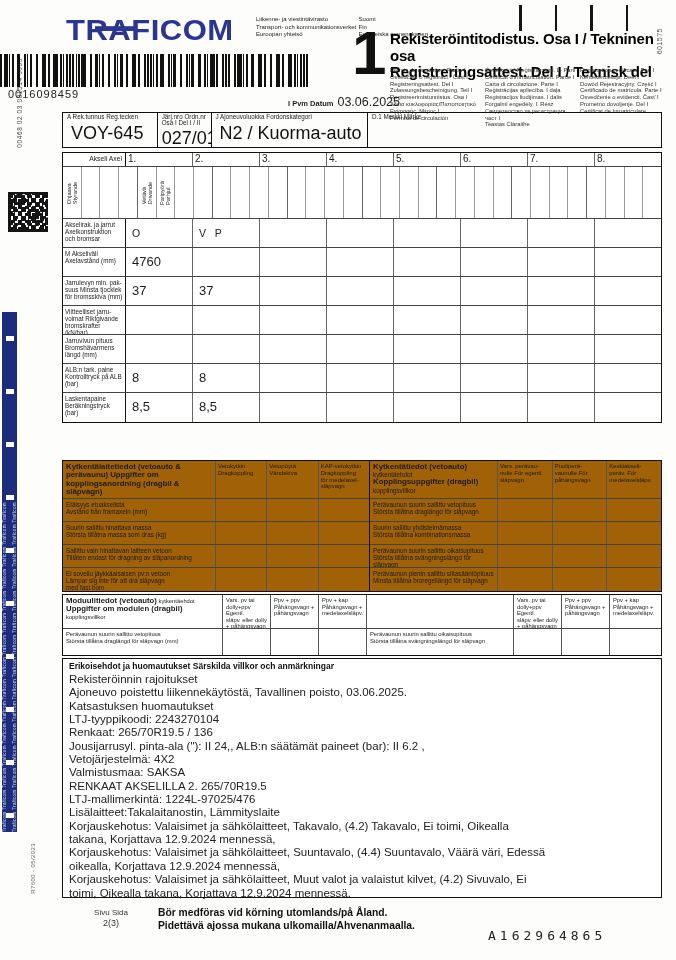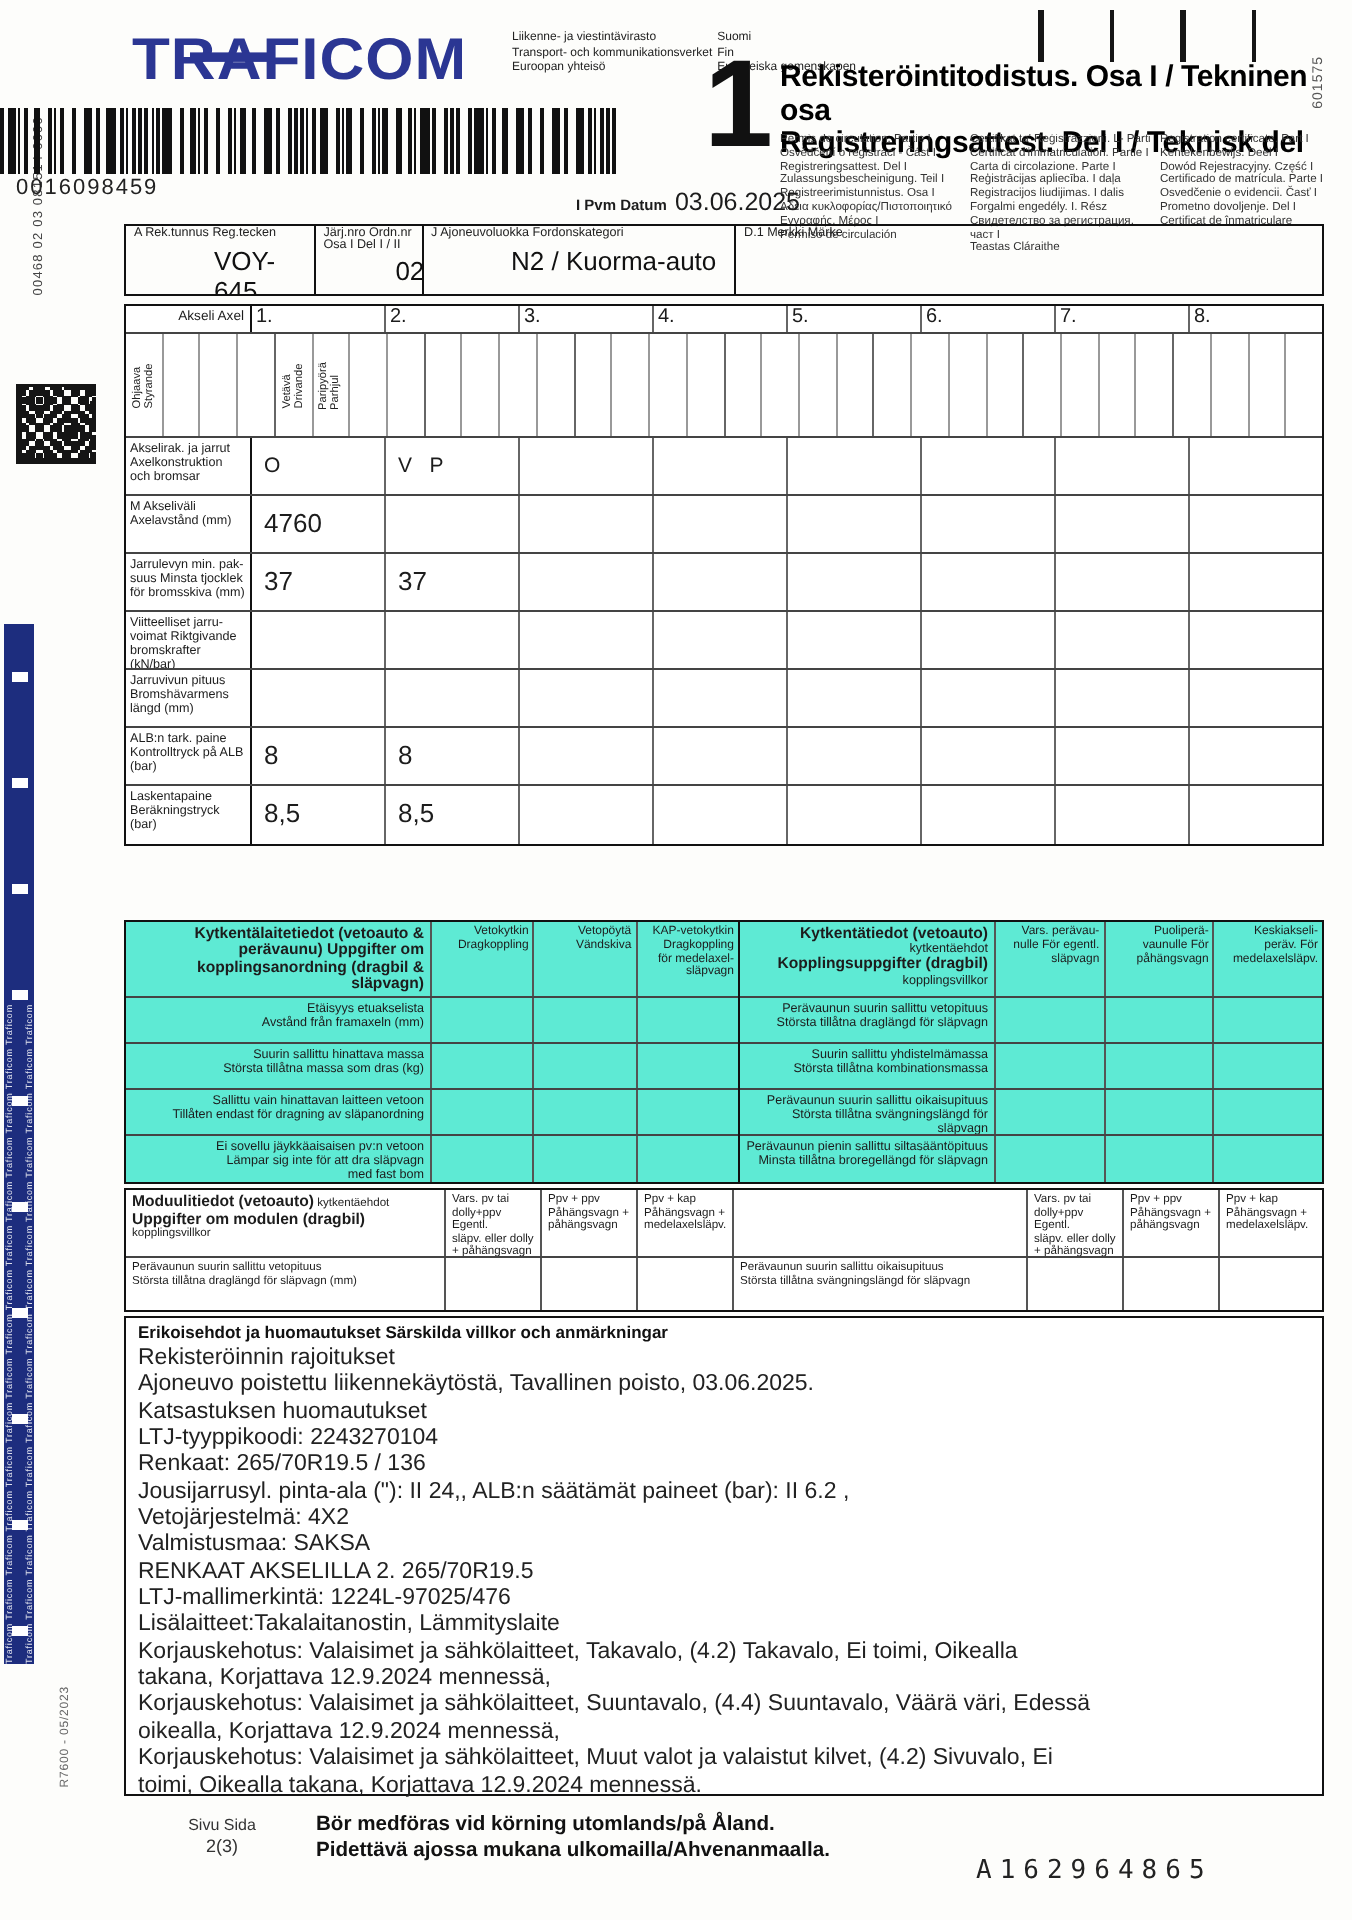"VOY-645" .id-value { font-size: 13px -> 18px; margin-left: 36px -> none }
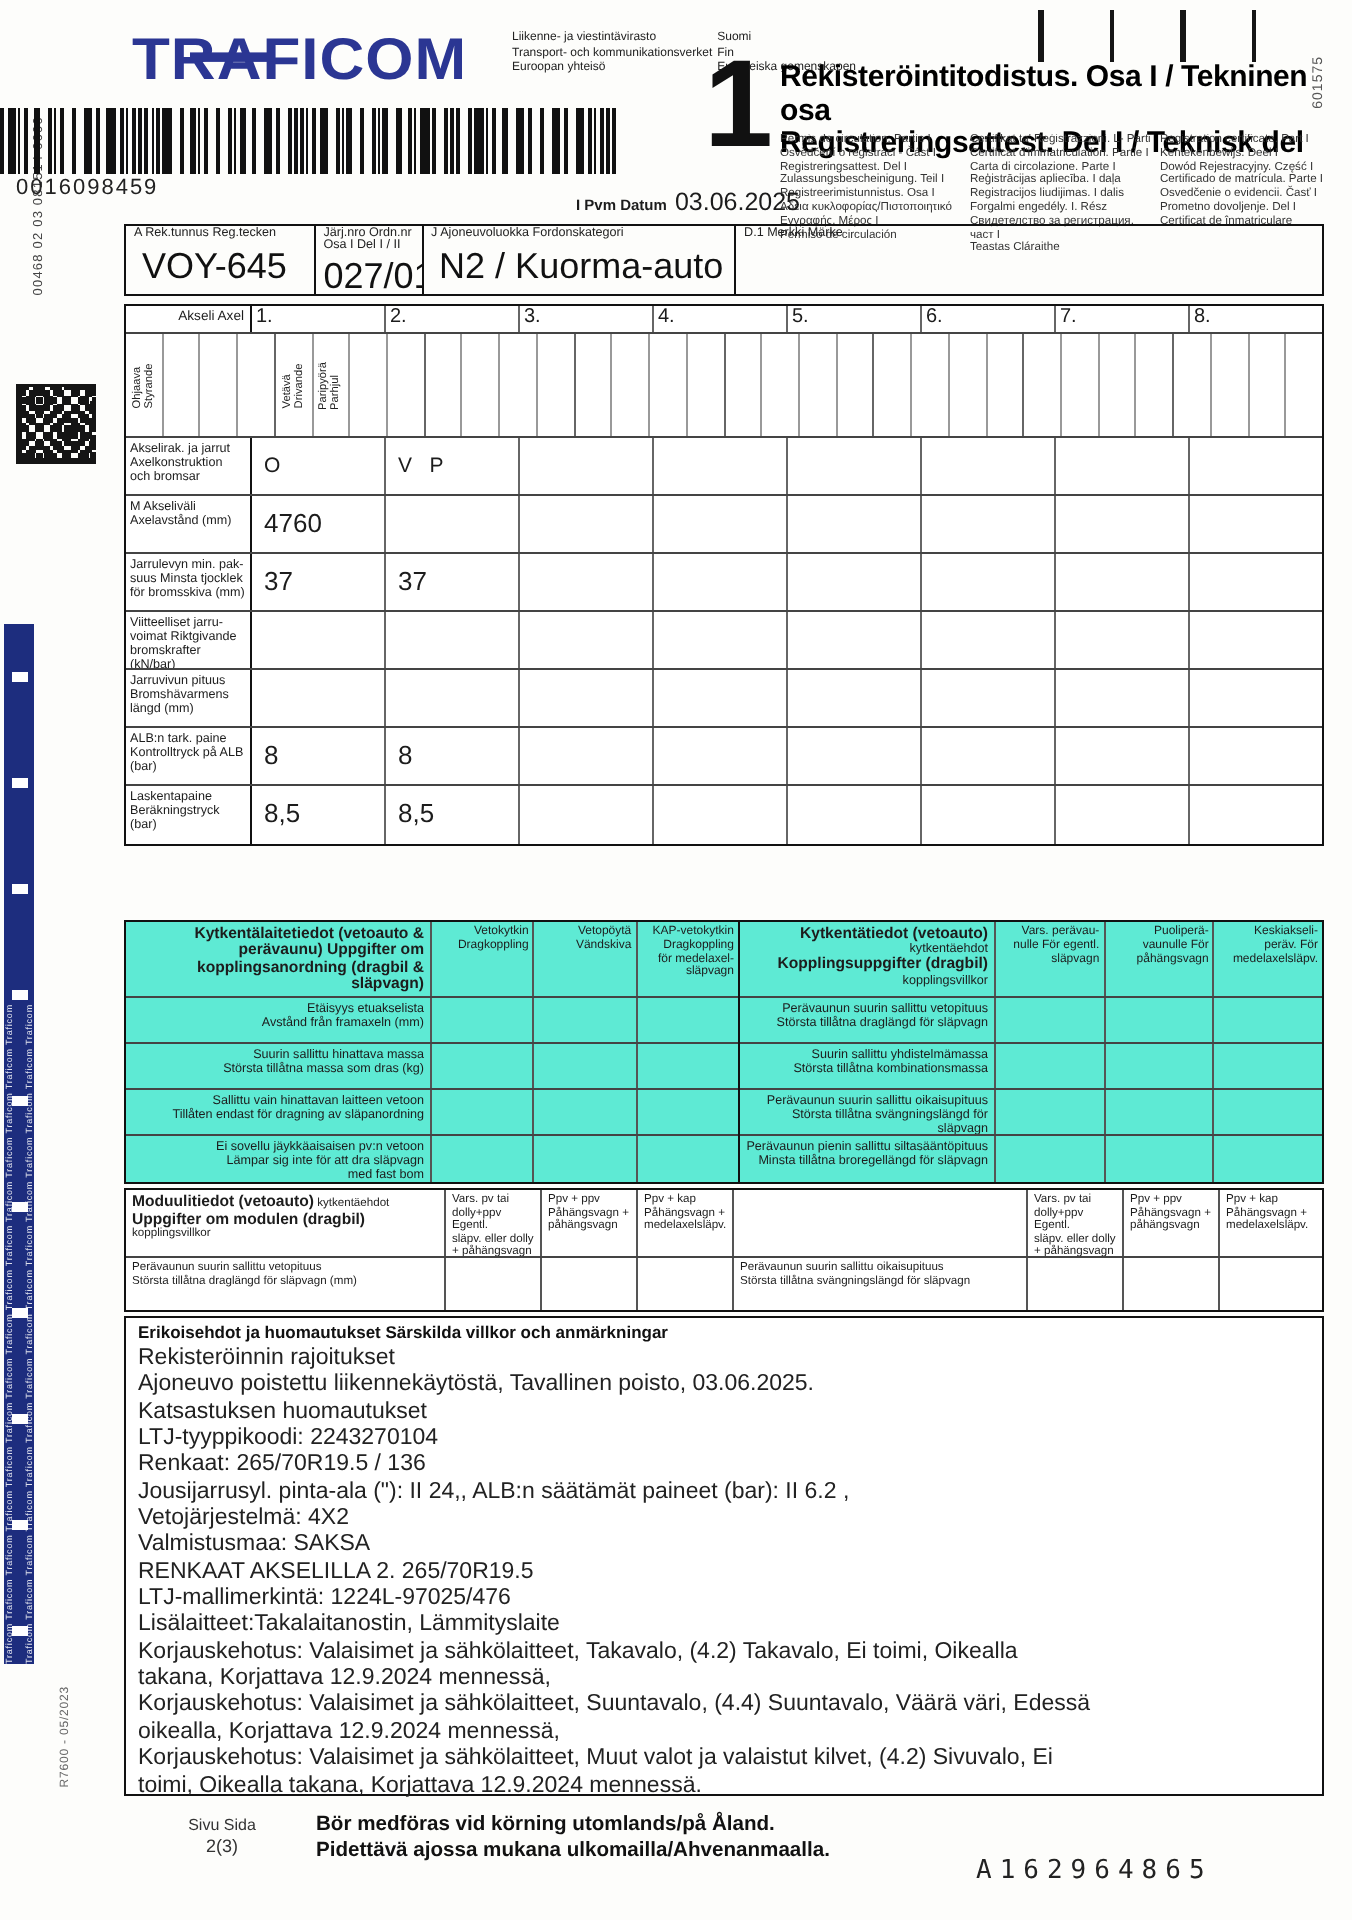"Kytkentälaitetiedot (vetoauto &" .coup { background: #5eead4 -> #a16207; text-align: right -> none }
